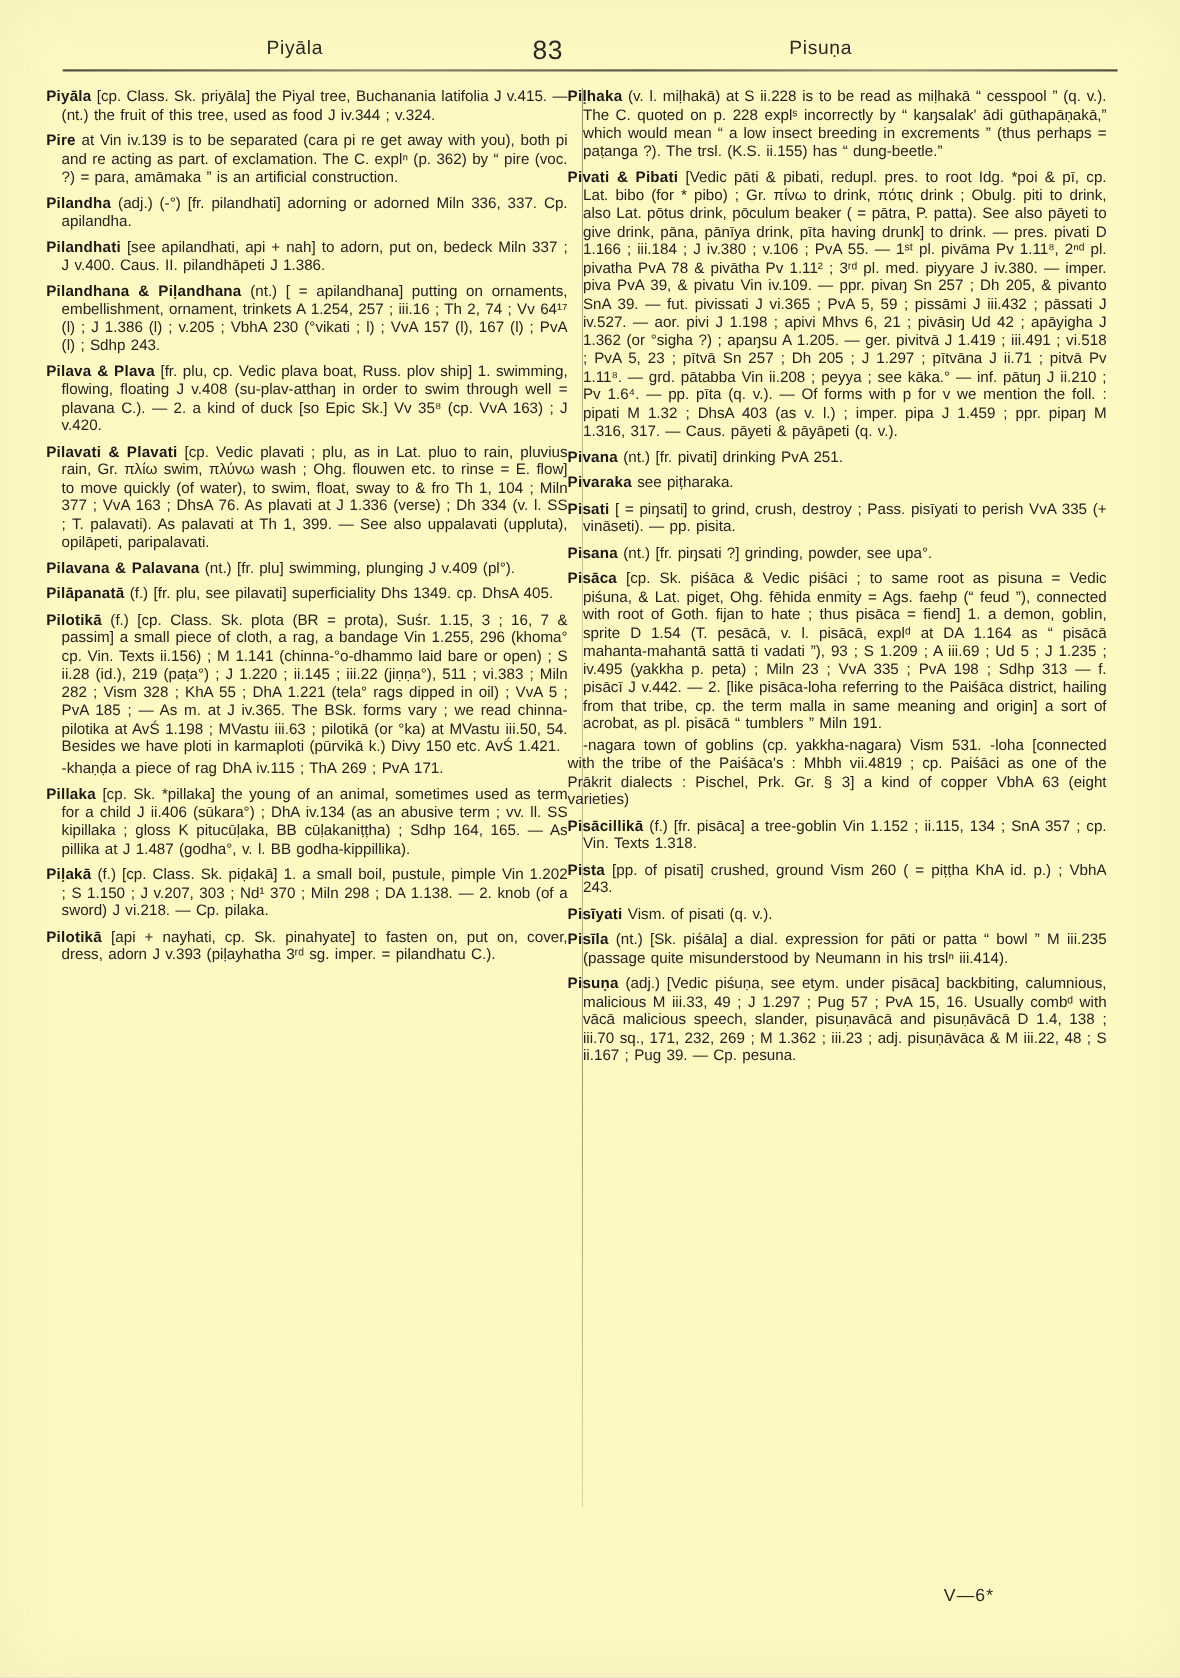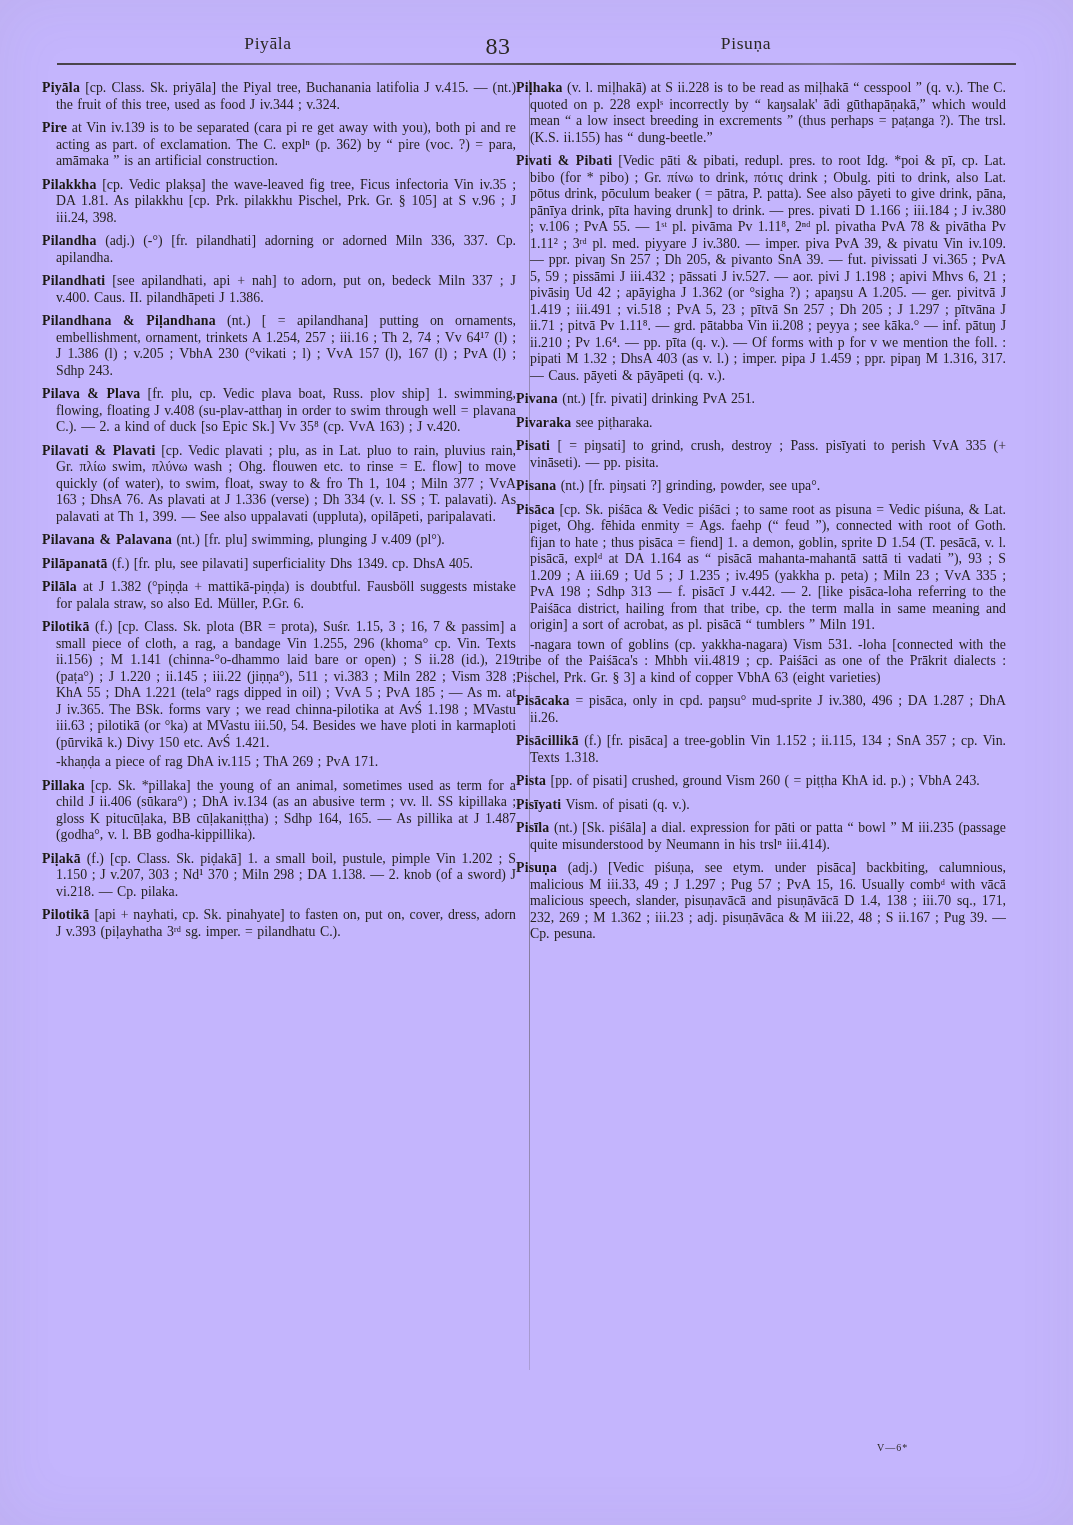"Piyāla" .page { background: #c4b5fd -> #fef9c3; font-family: Liberation Serif, serif -> Liberation Sans, sans-serif }
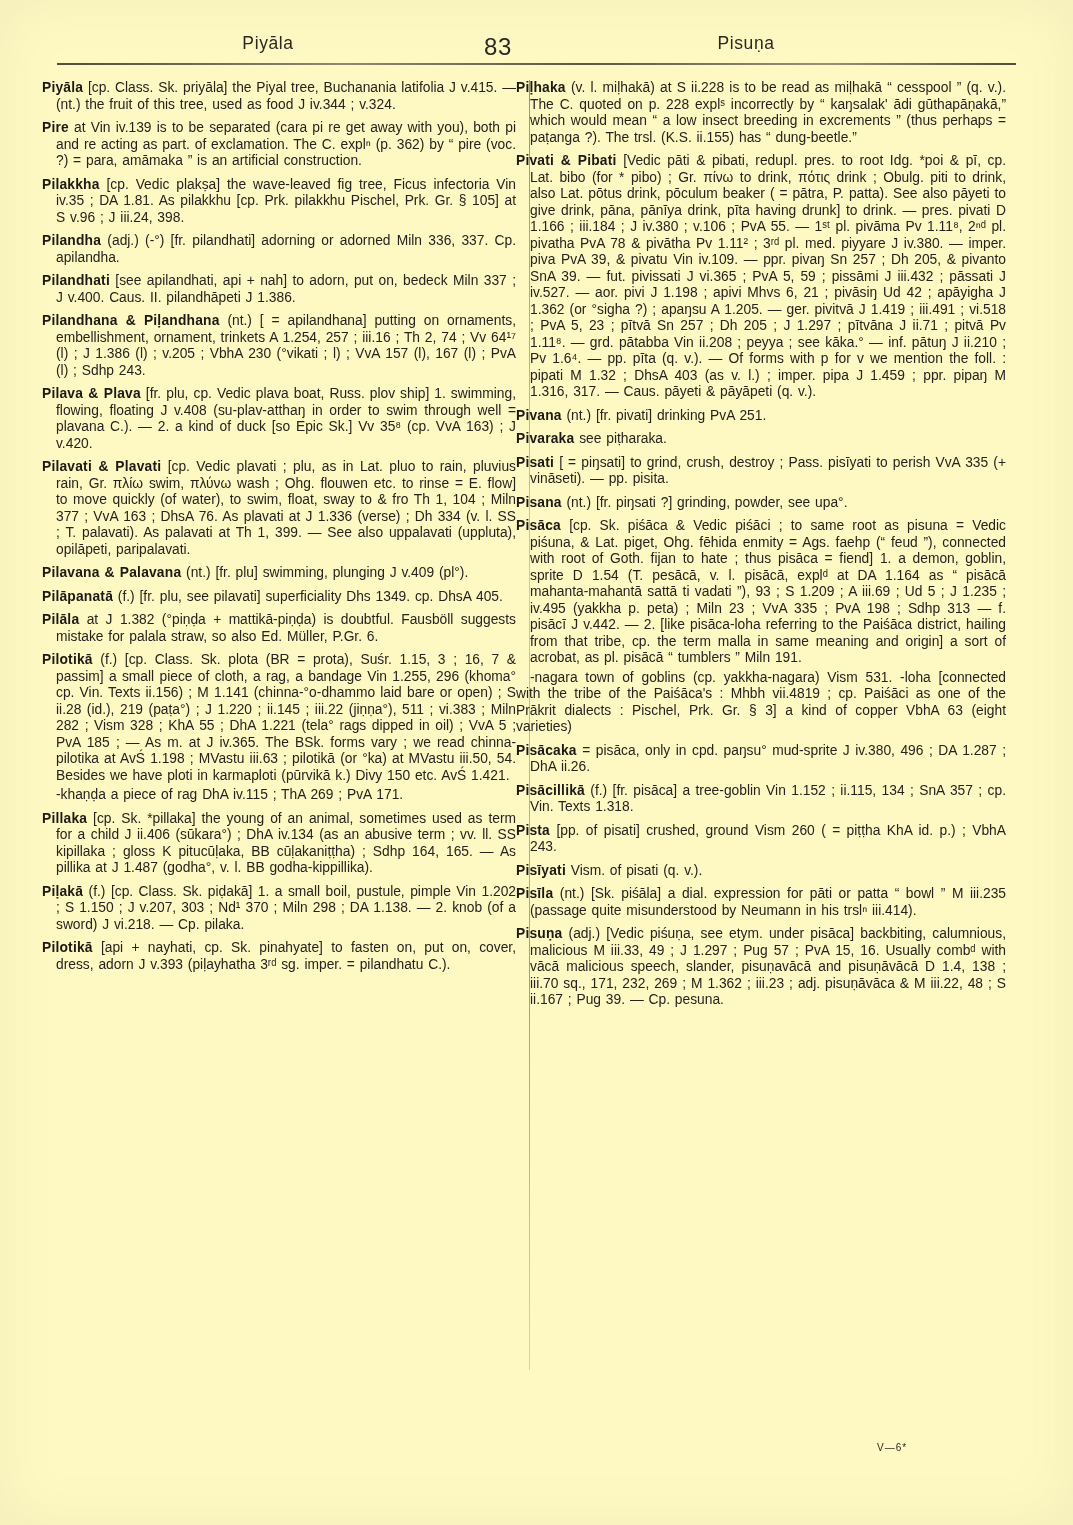"Pilakkha [cp. Vedic plakṣa] the" p.entry { html: <p><b>Pilakkha</b><span> [cp. Vedic plakṣa] the wave-leaved fig tree, Ficus infectoria Vin iv.35 ; DA 1.81. As pilakkhu [cp. Prk. pilakkhu Pischel, Prk. Gr. § 105] at S v.96 ; J iii.24, 398.</span></p> -> none }
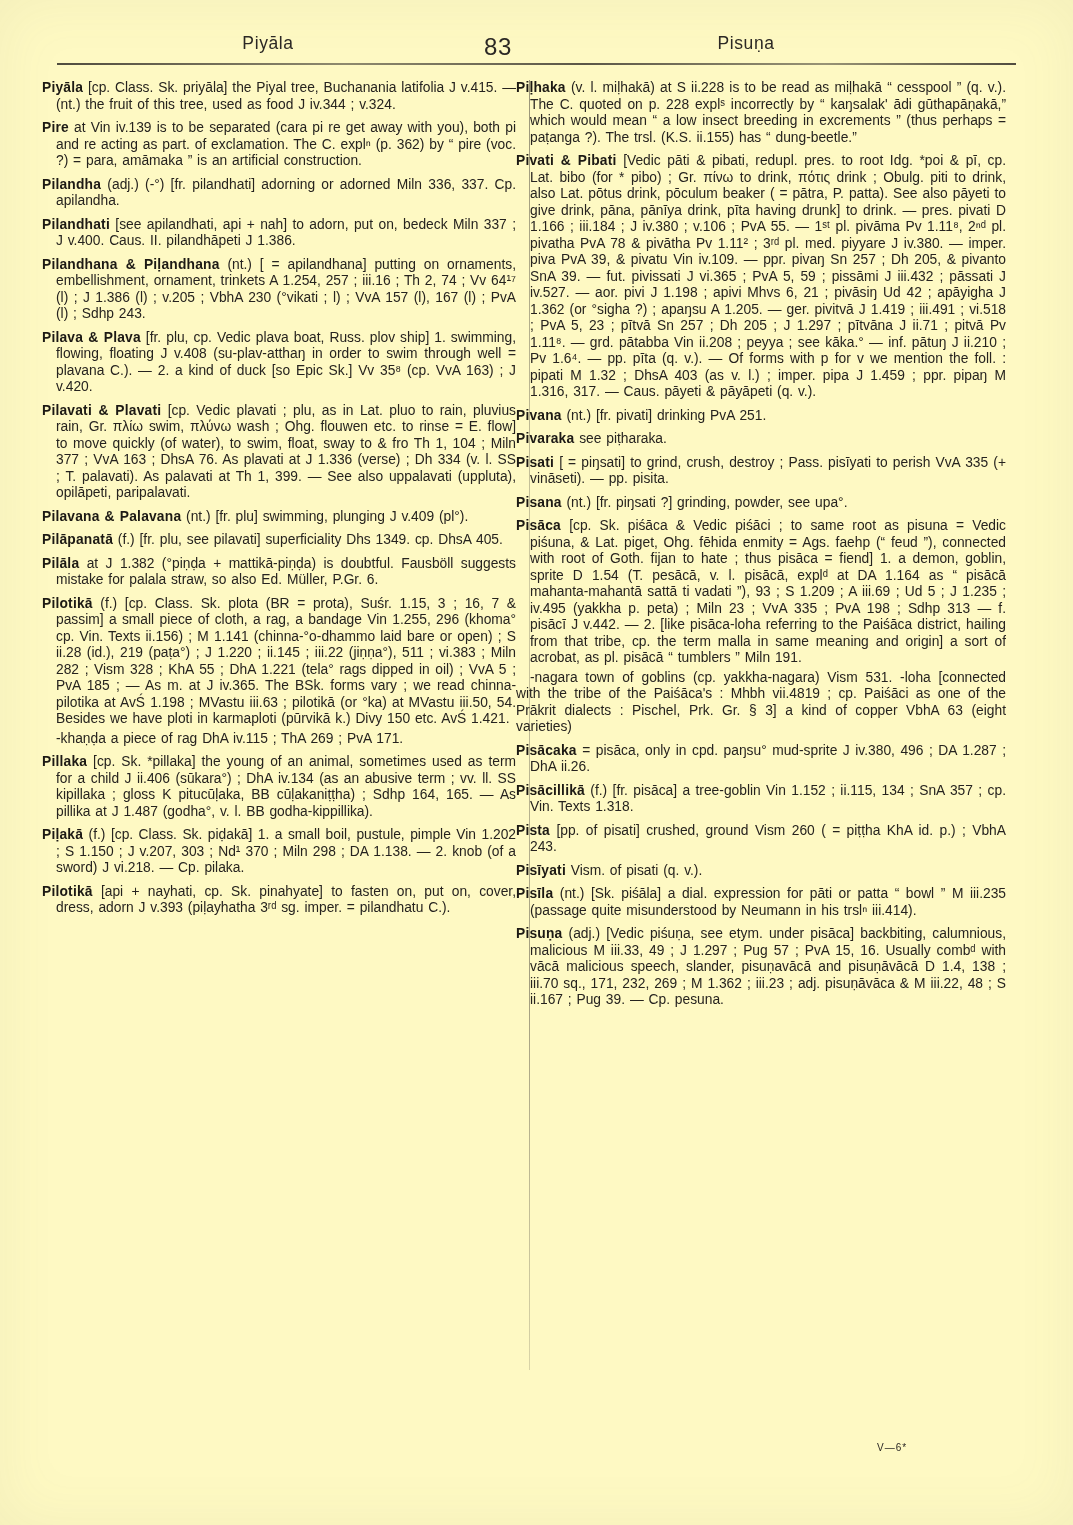"Pilāla at J 1.382 (°piṇḍa" p.entry { html: <p><b>Pilāla</b><span> at J 1.382 (°piṇḍa + mattikā-piṇḍa) is doubtful. Fausböll suggests mistake for palala straw, so also Ed. Müller, P.Gr. 6.</span></p> -> none }
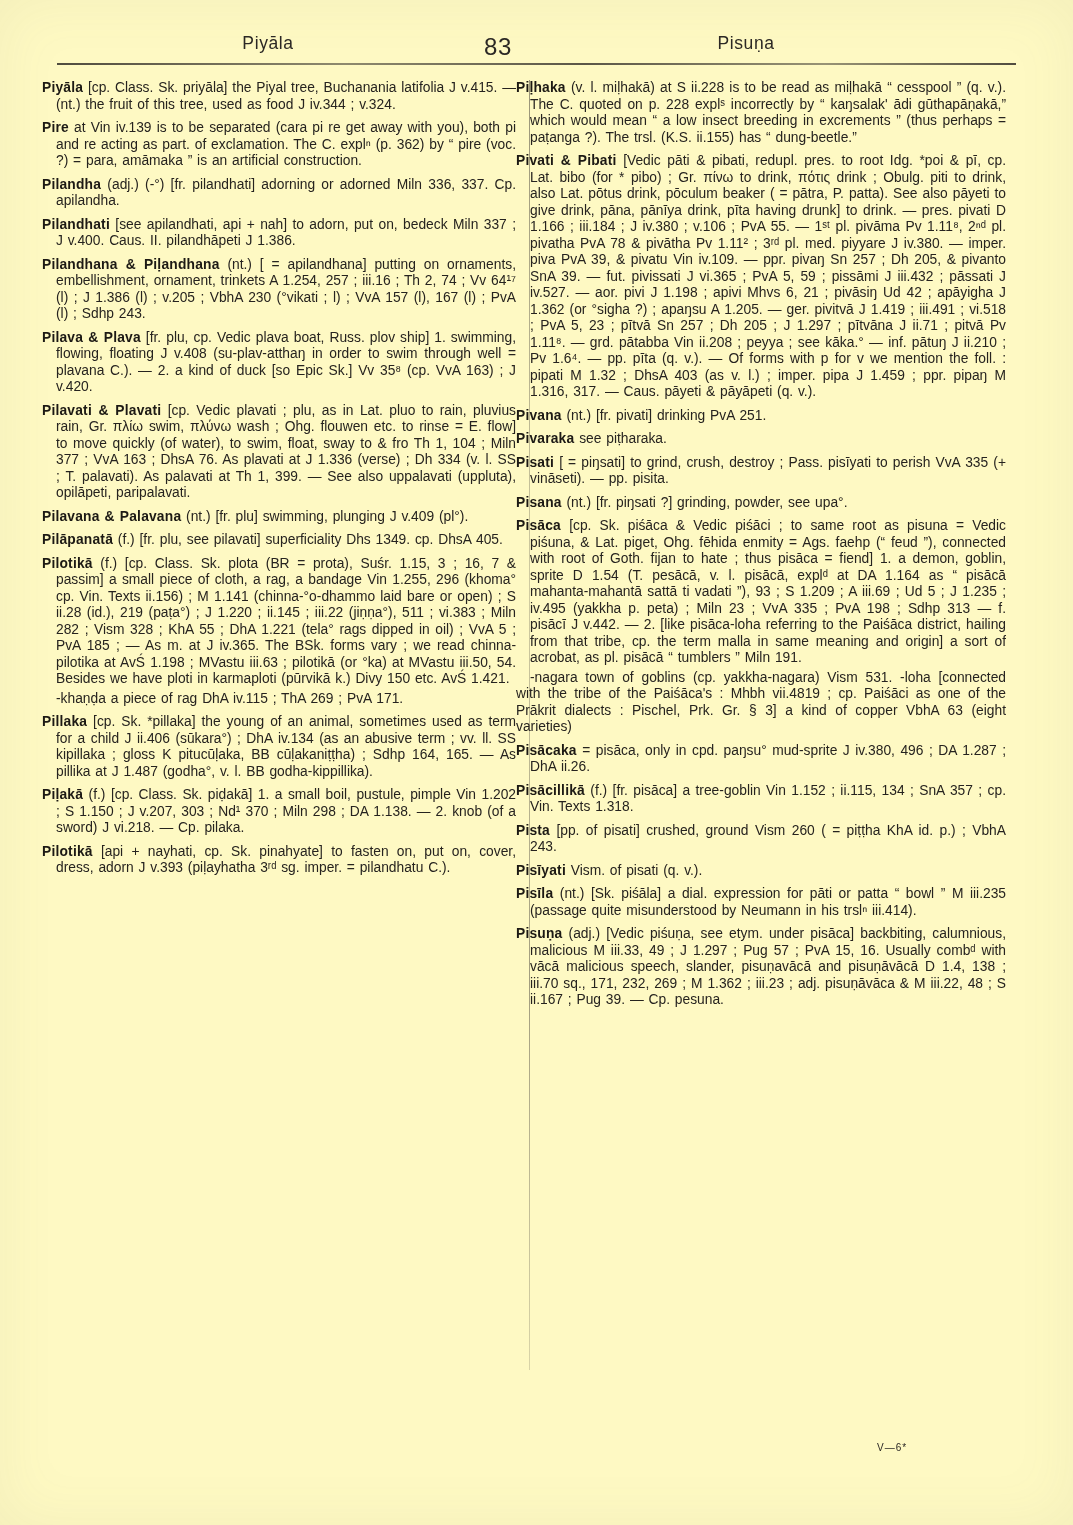"Pisācaka = pisāca, only in" p.entry { html: <p><b>Pisācaka</b><span> = pisāca, only in cpd. paŋsu° mud-sprite J iv.380, 496 ; DA 1.287 ; DhA ii.26.</span></p> -> none }
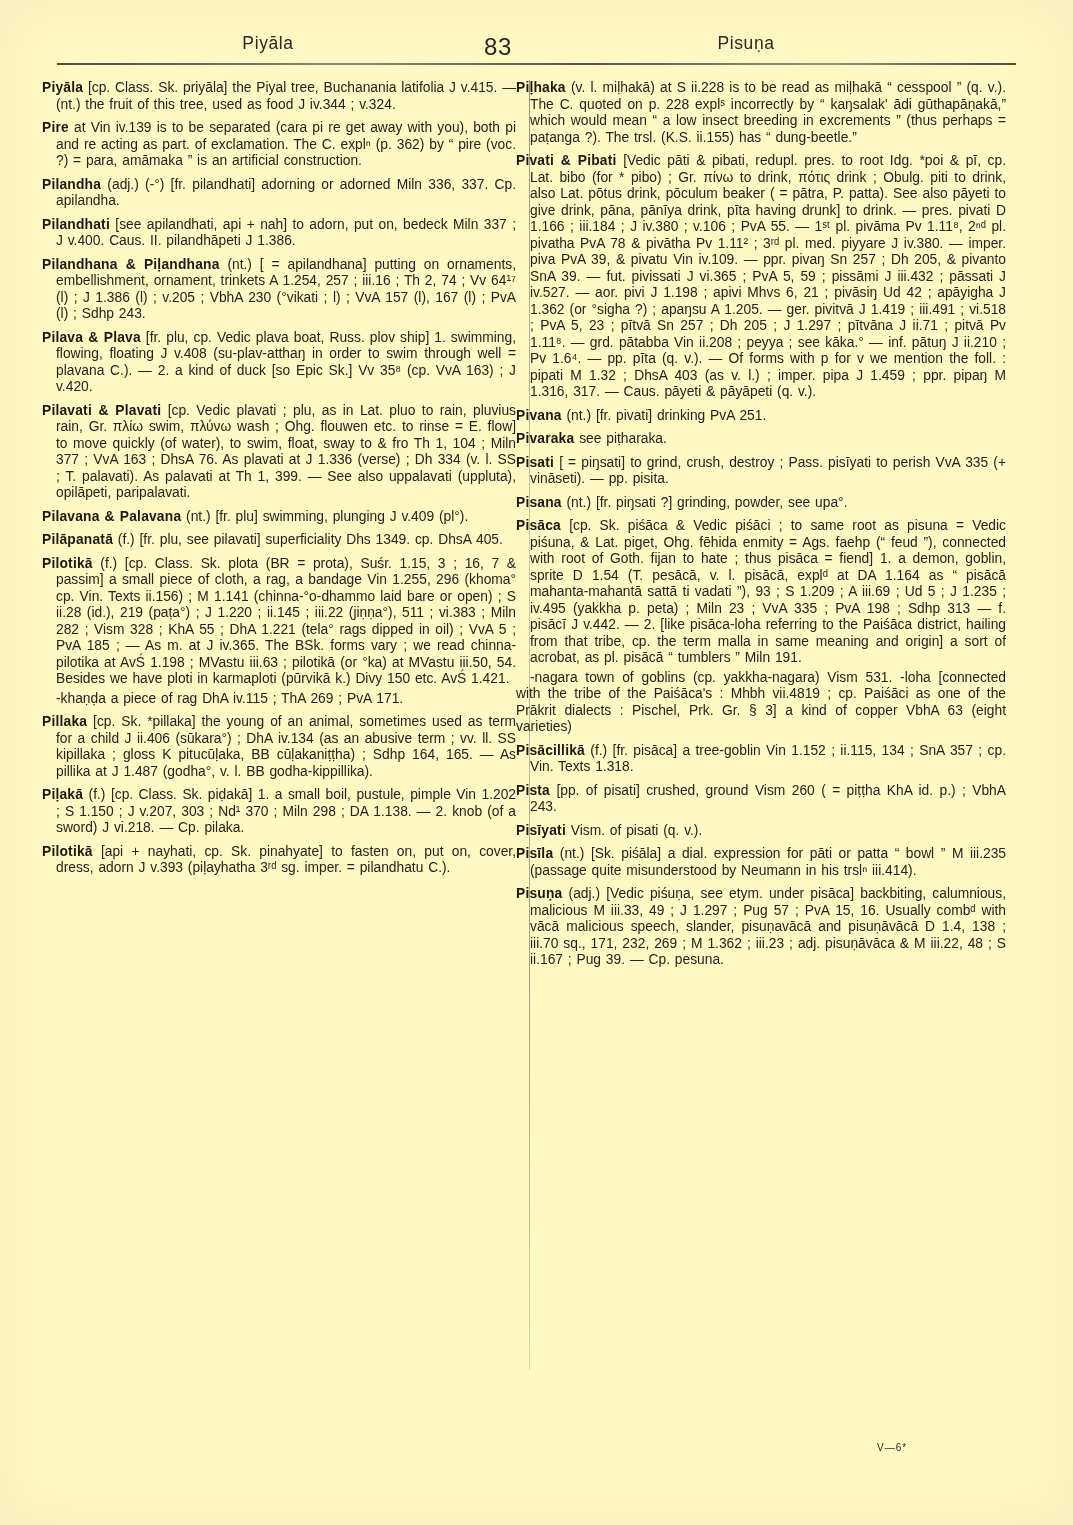"V—6*" .signature { font-size: 10px -> 16px; left: 877px -> 858px }
